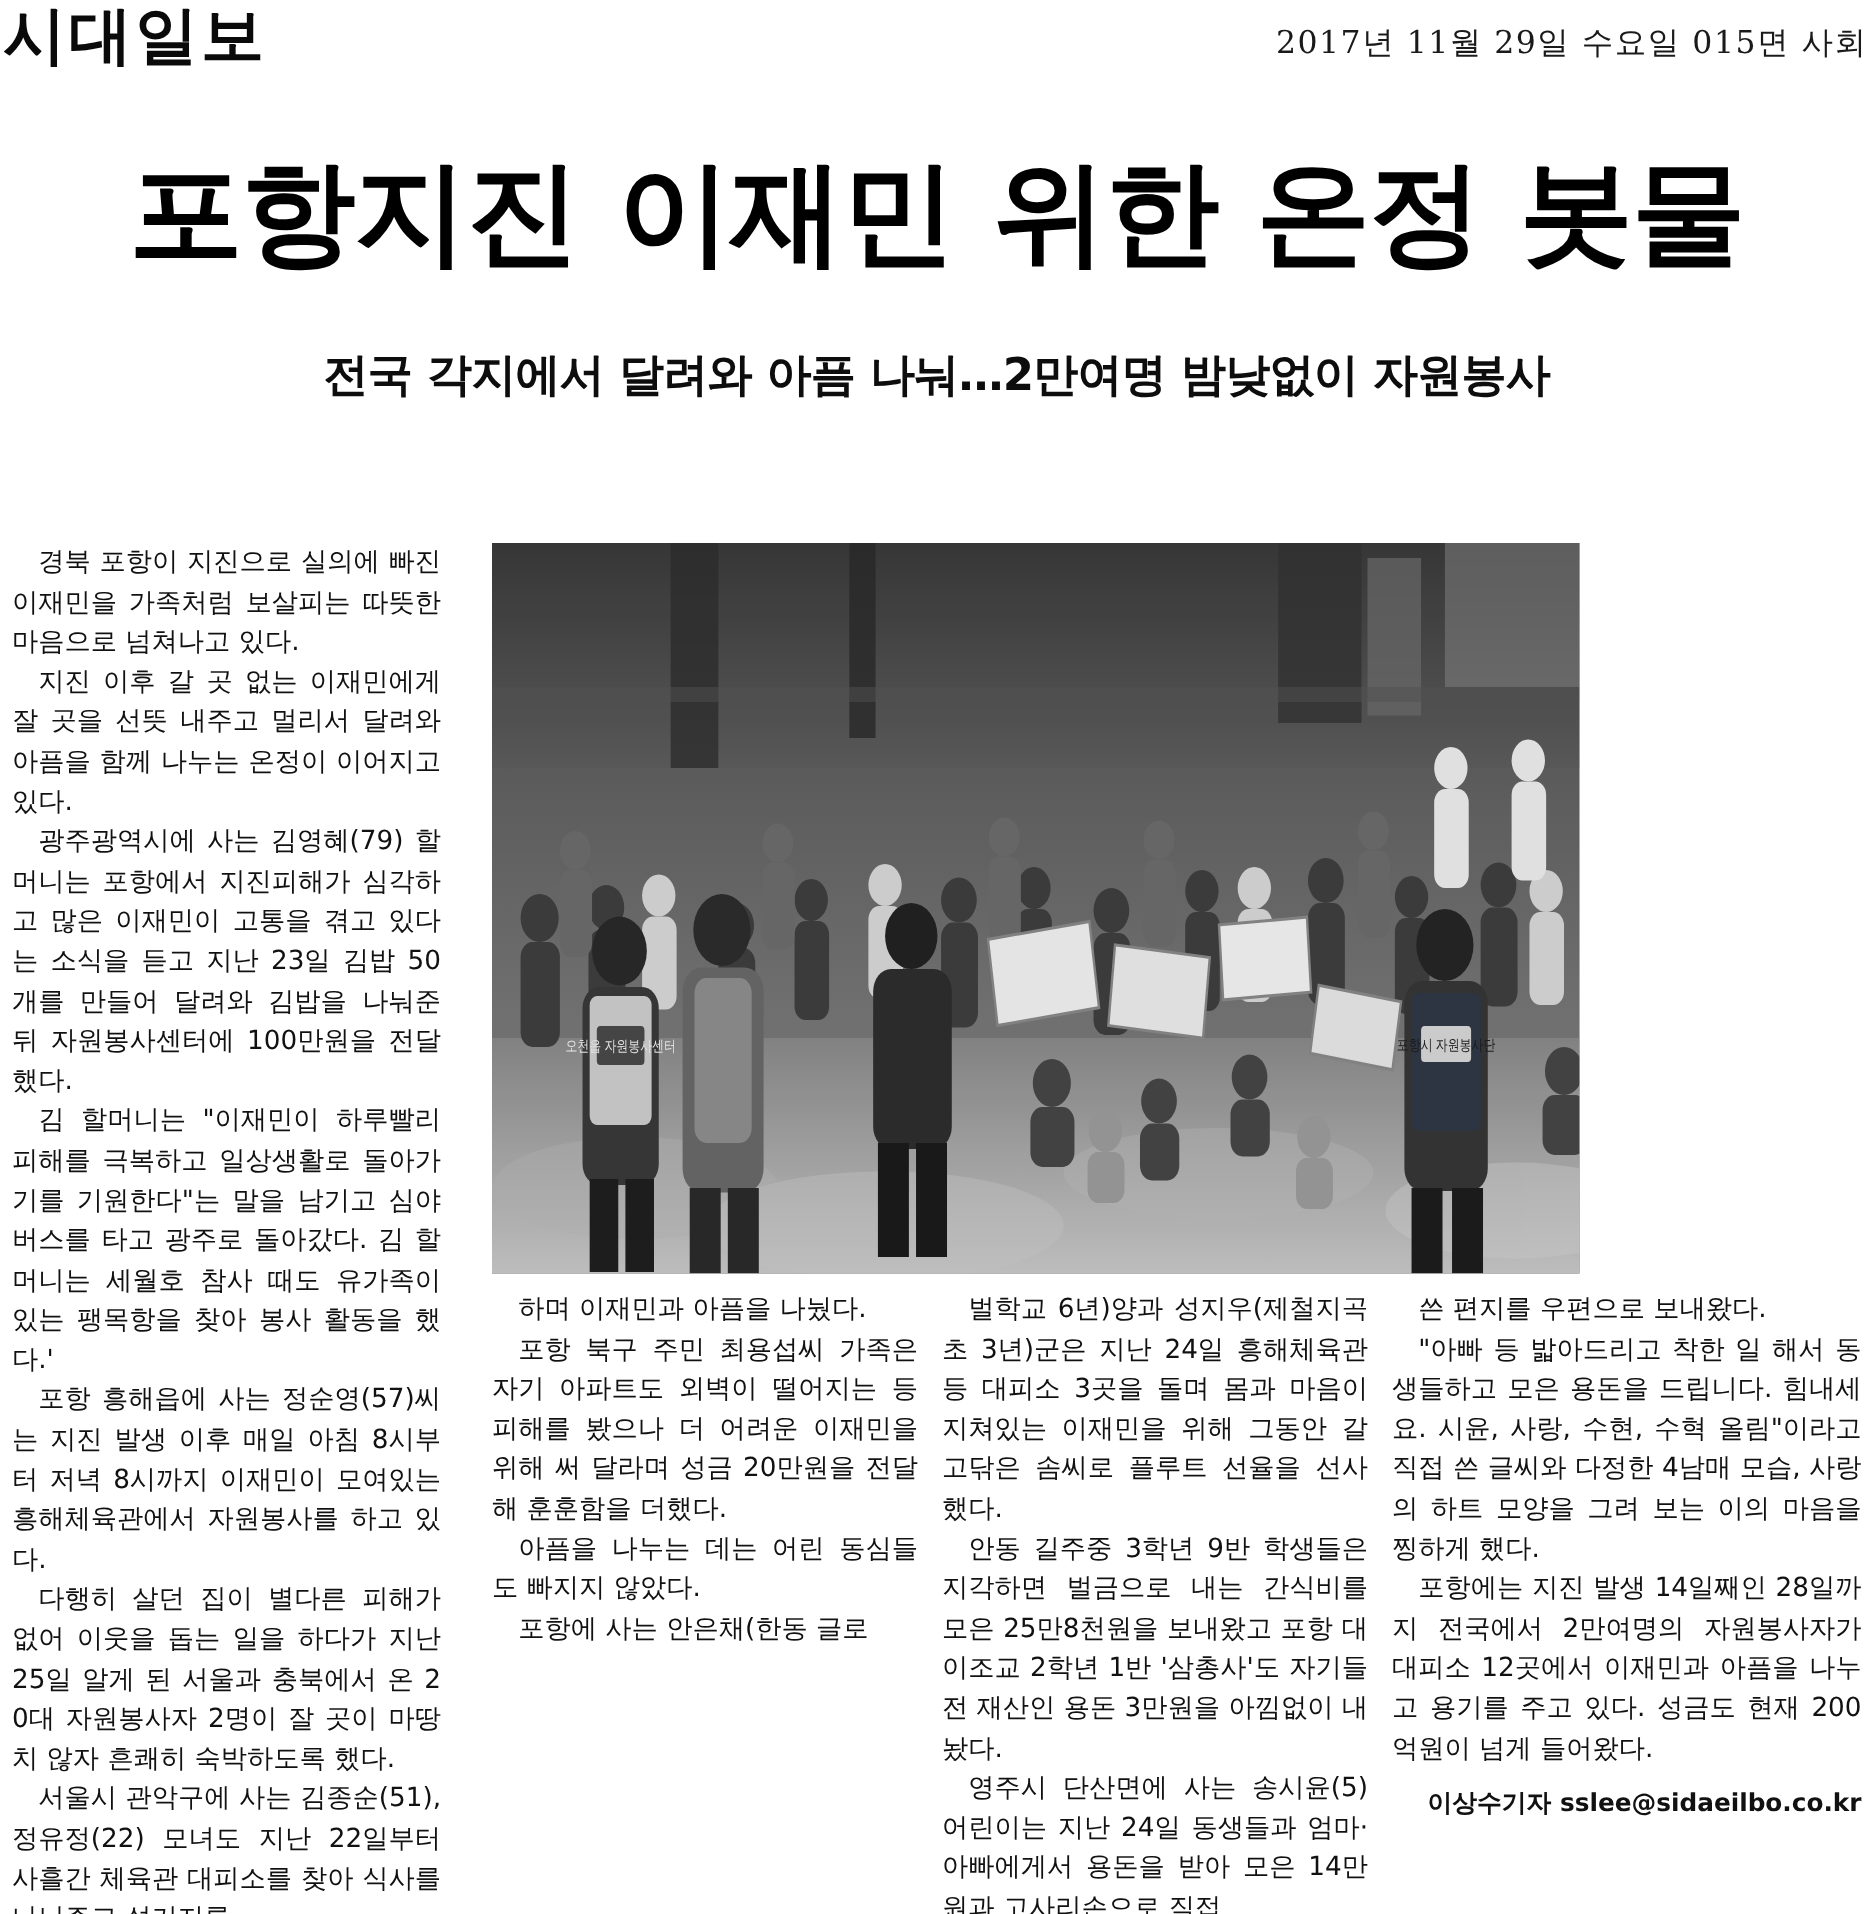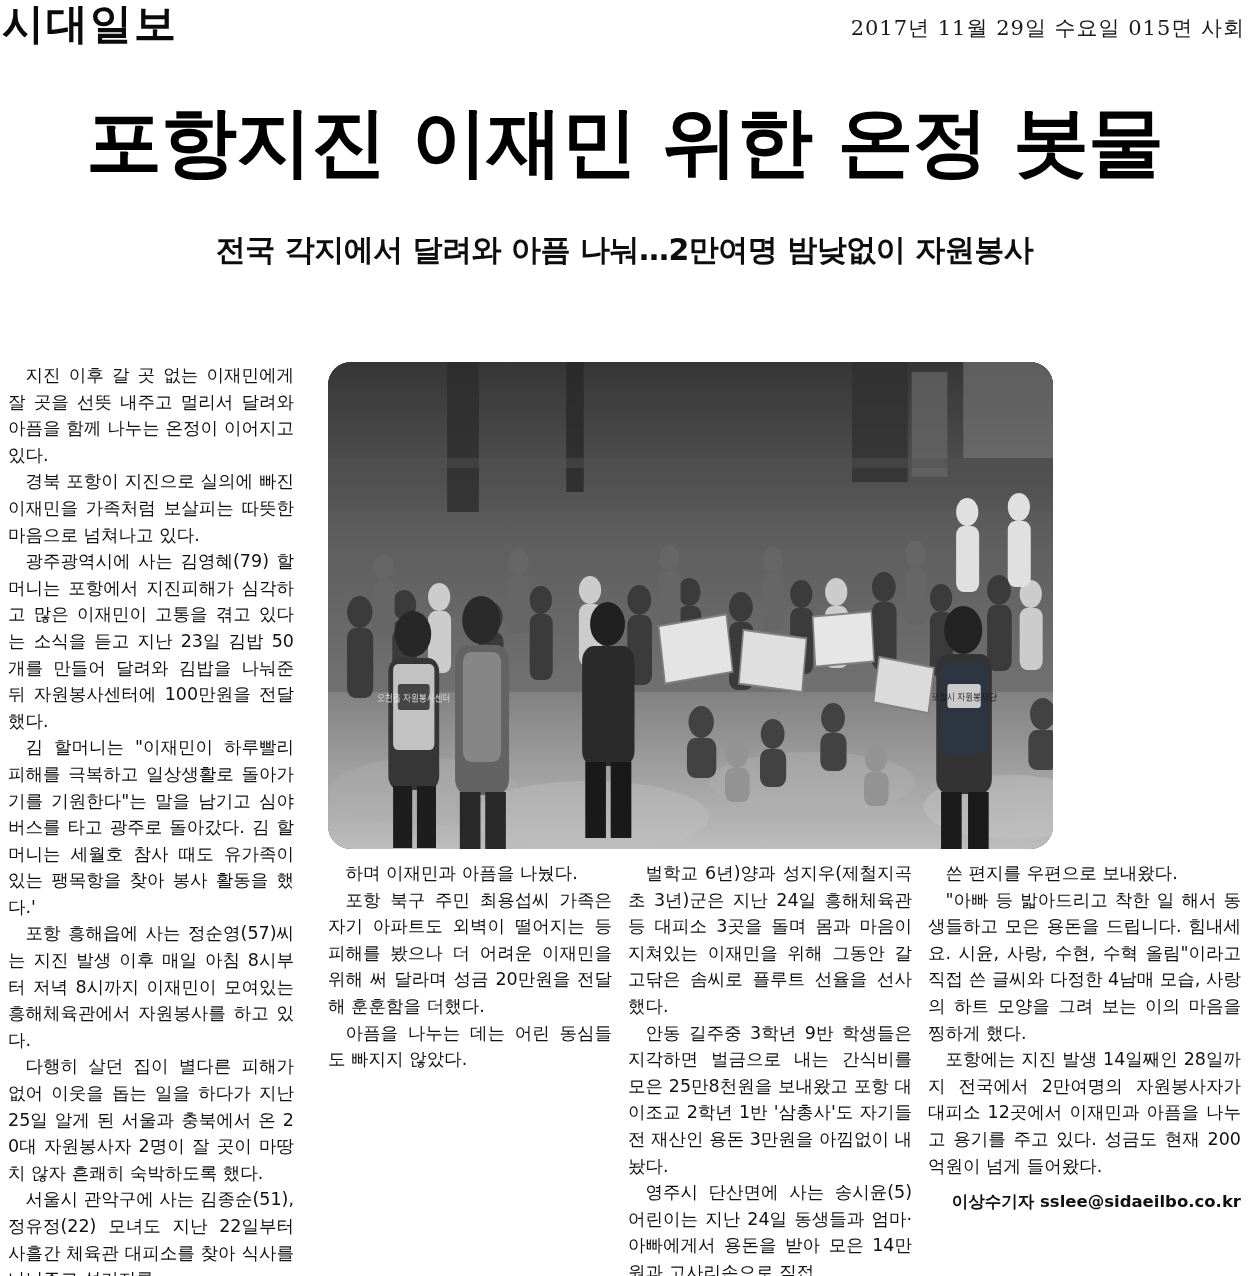"지진 이후 갈 곳 없는" p { order: before "경북 포항이 지진으로 실의에 빠진" -> after "경북 포항이 지진으로 실의에 빠진" }
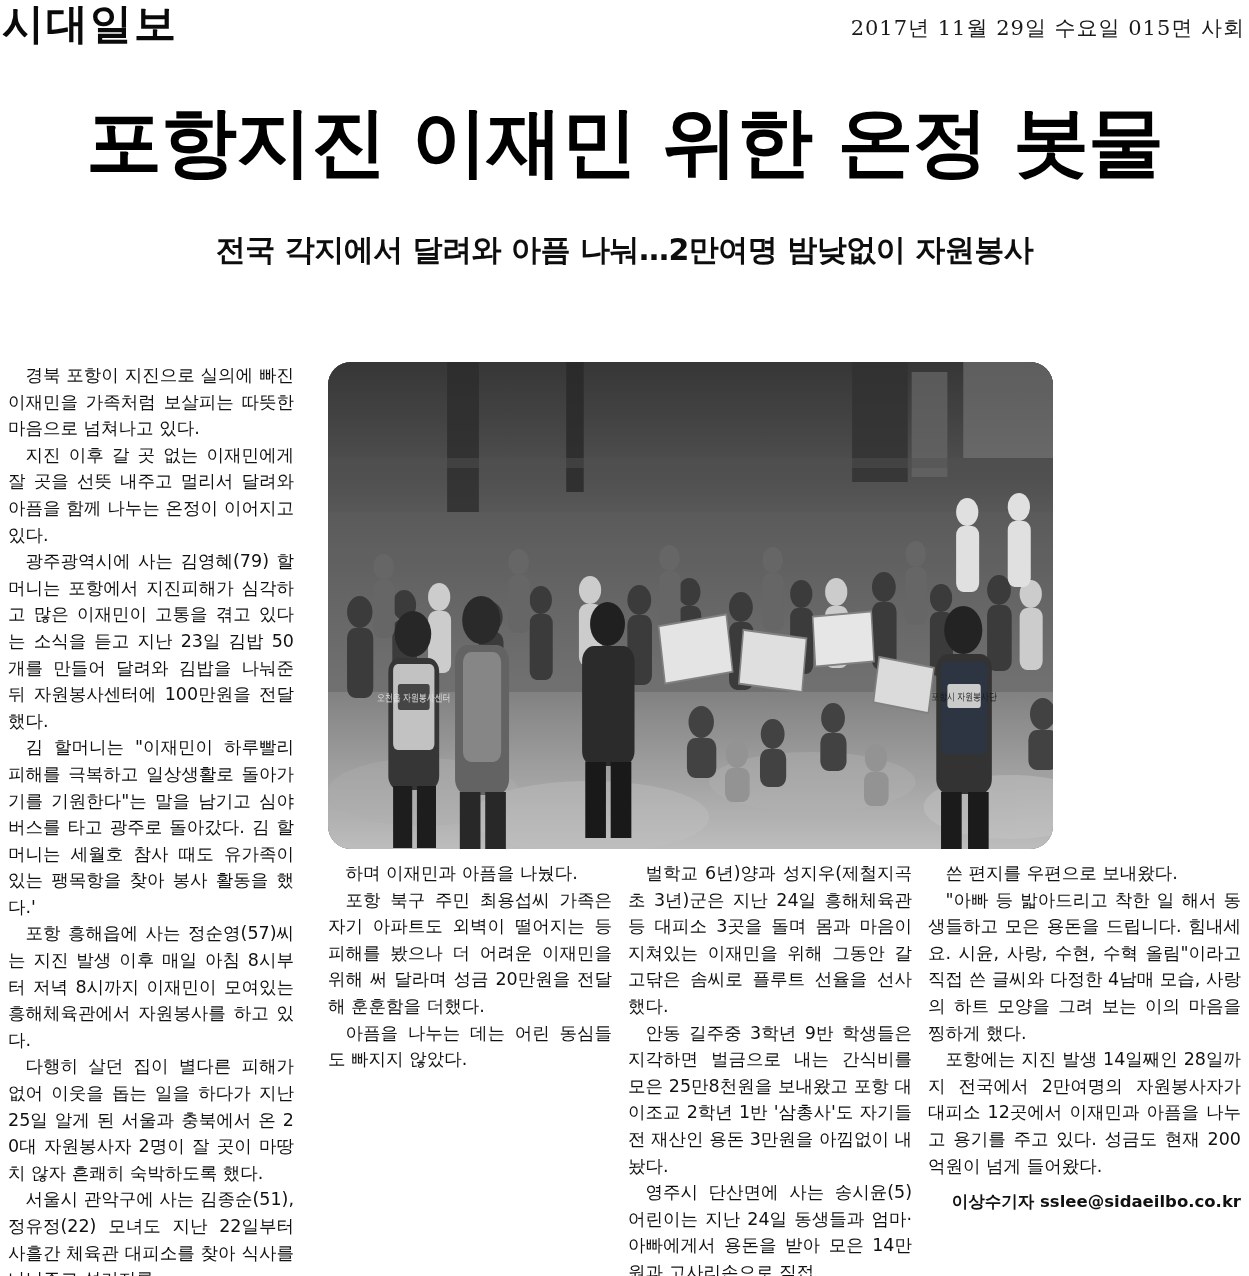"오천읍 자원봉사센터" .photo-wrap { border-radius: 23px -> none }
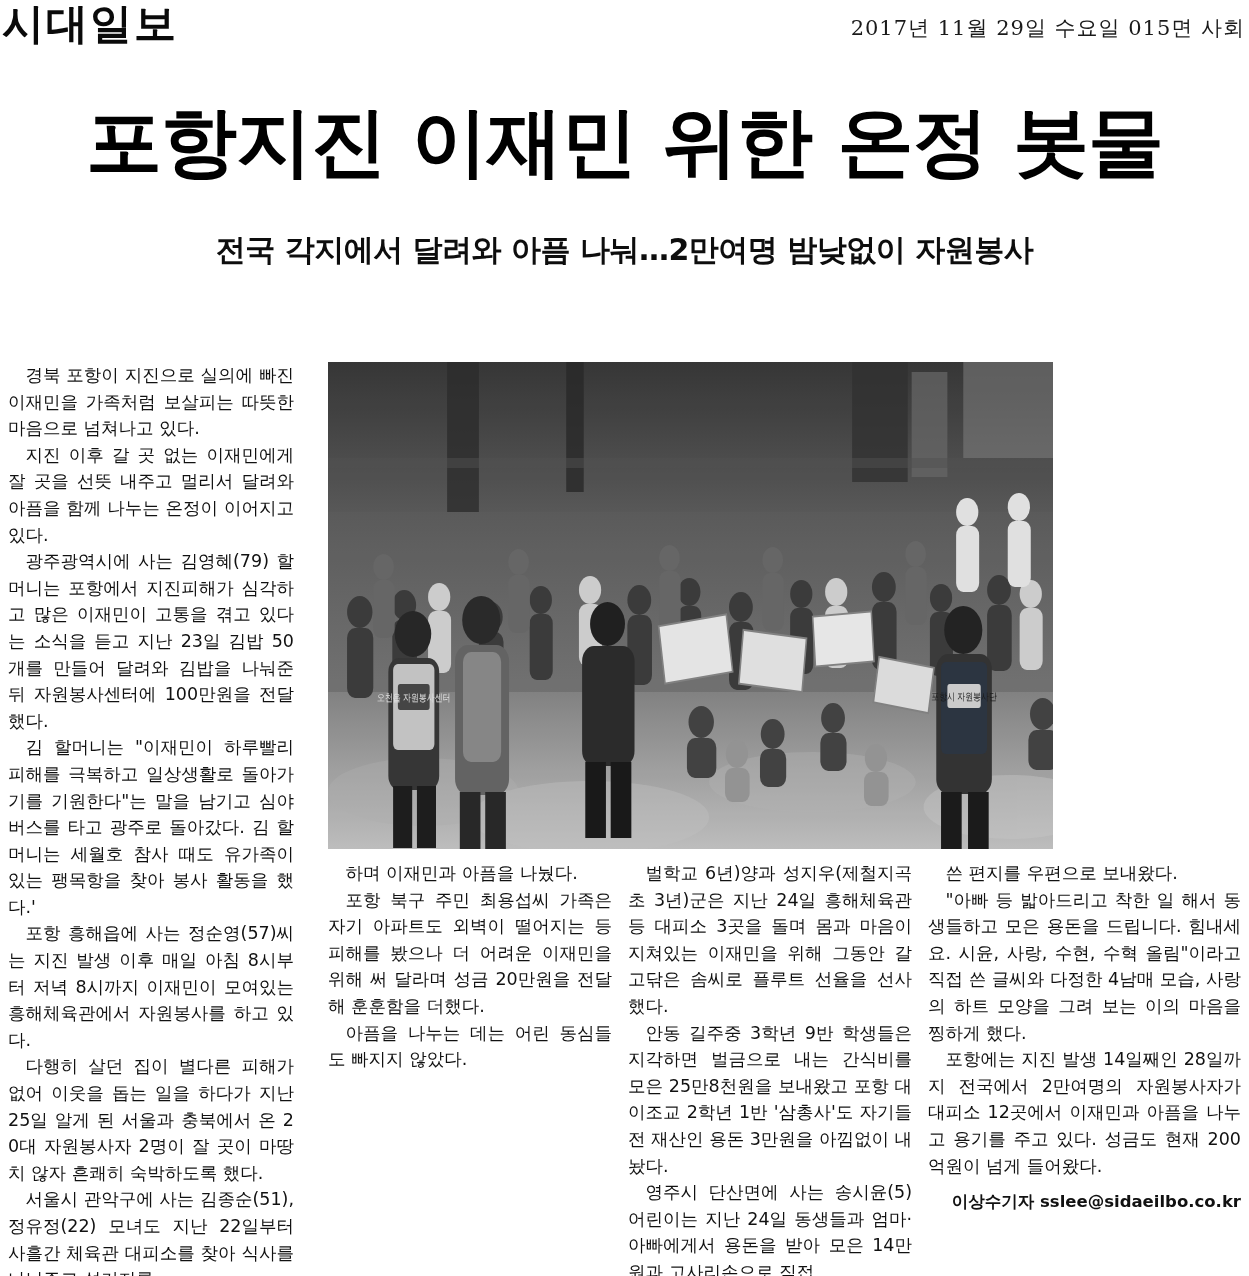"포항에 사는 안은채(한동 글로" p { html: none -> <p>포항에 사는 안은채(한동 글로</p> }
